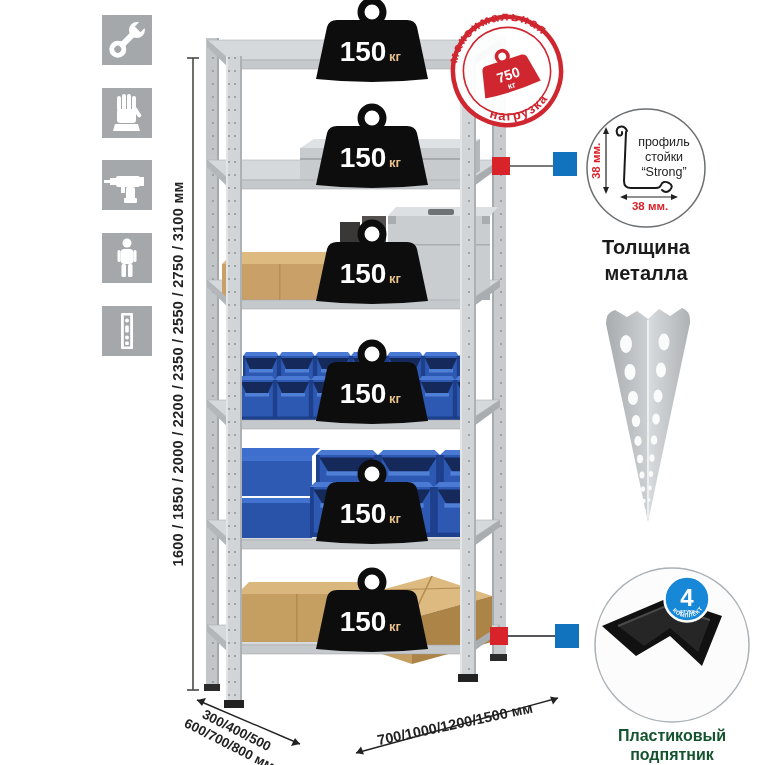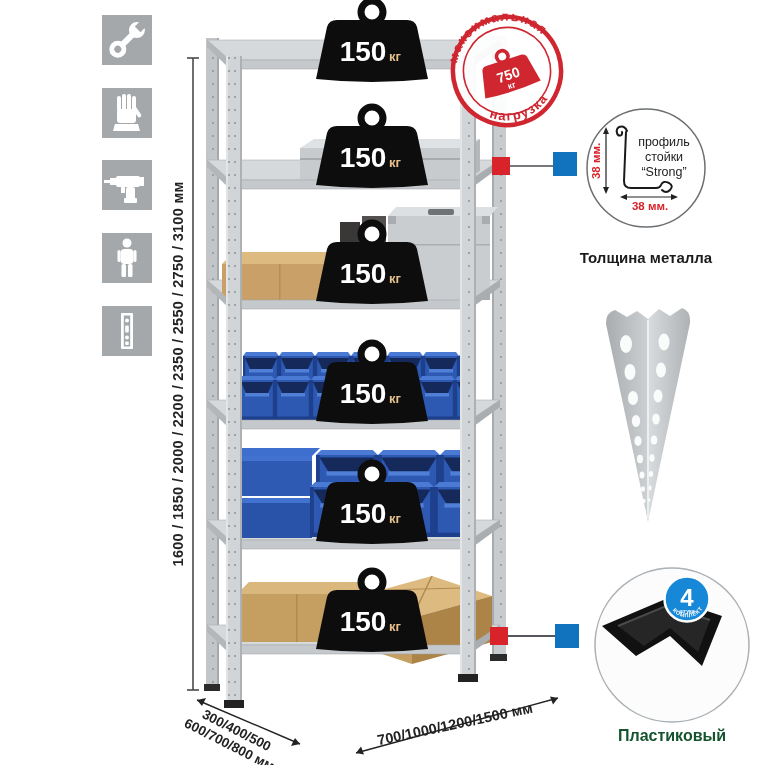"Толщина металла" .cap1 { font-size: 15px -> 20px; top: 248px -> 234px }
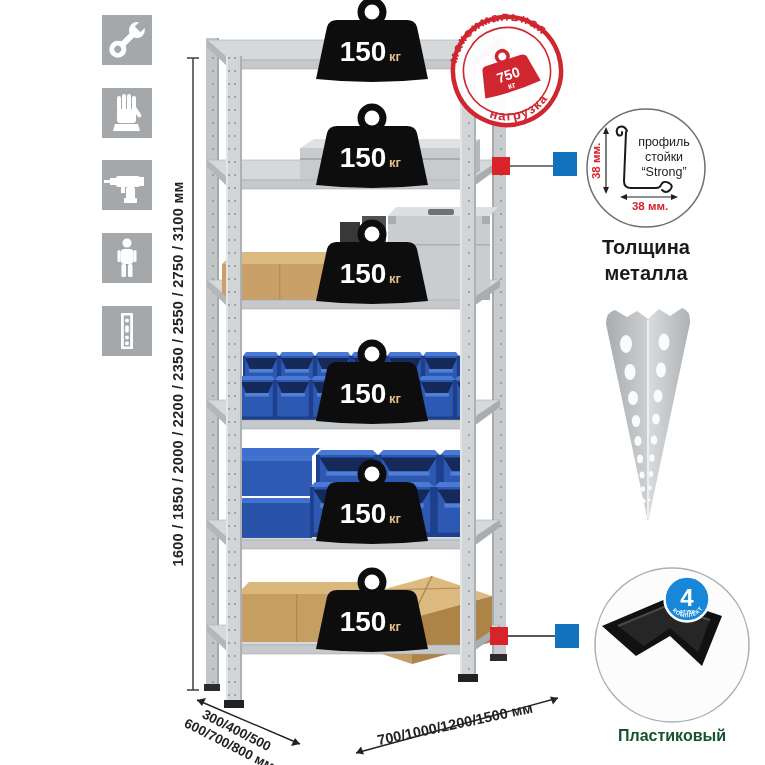"подпятник" div { html: none -> <div>подпятник</div> }
